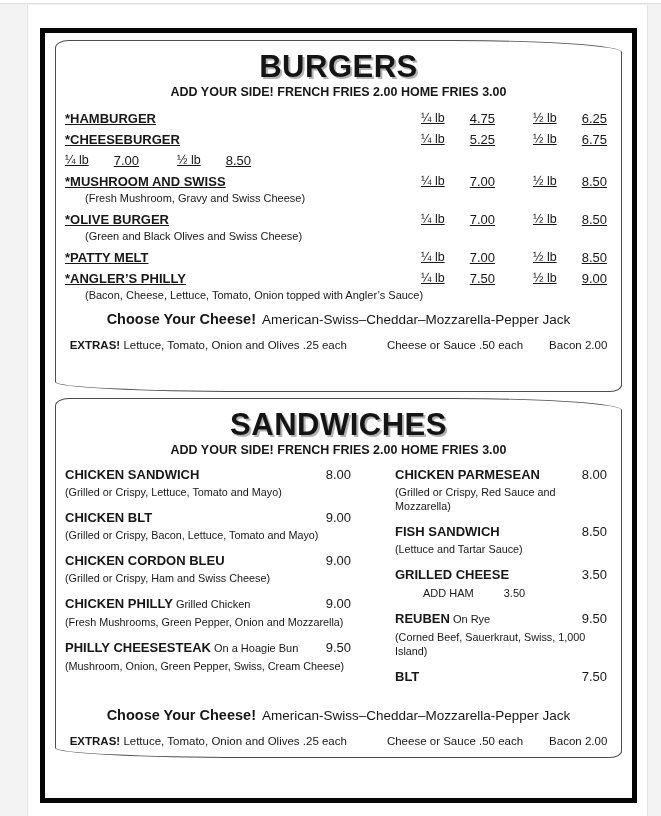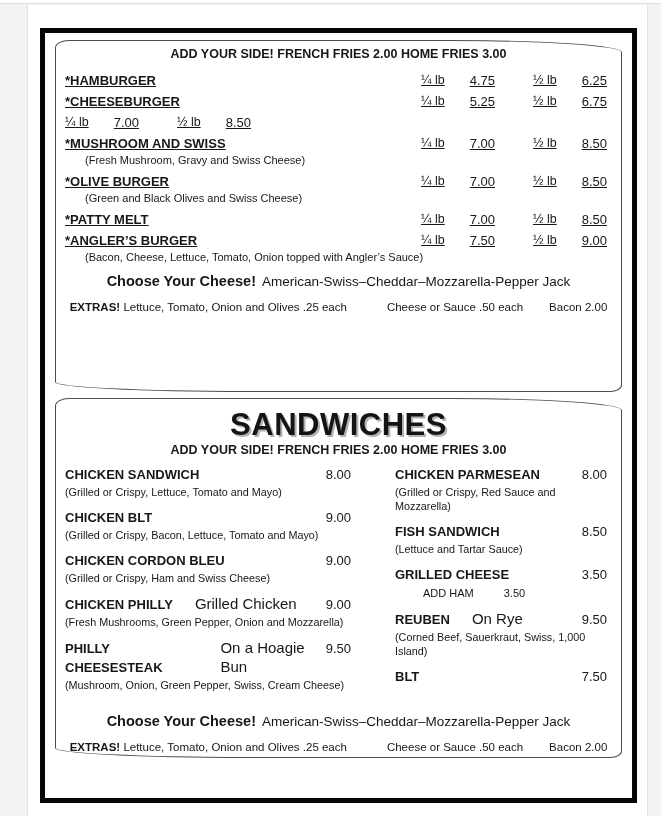"BURGERS" h1.menu-title { html: none -> <h1>BURGERS</h1> }
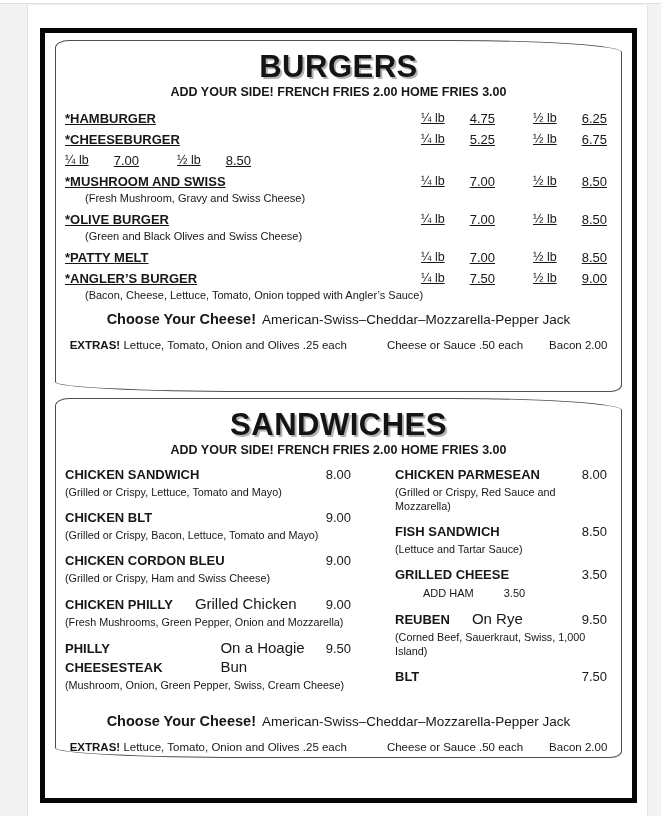"*ANGLER’S BURGER" span.bname { text: BURGER -> PHILLY }
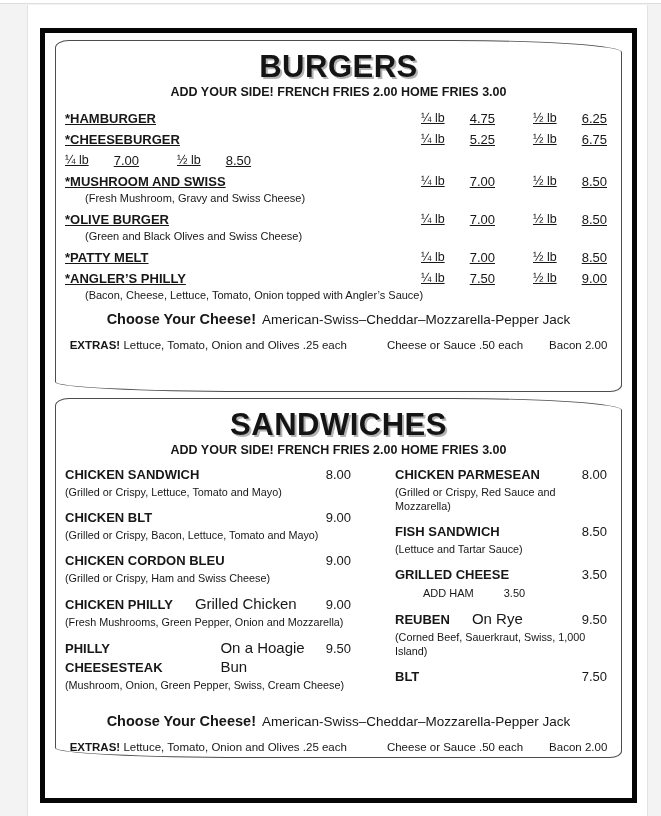"Grilled Chicken" .ssub { font-size: 15px -> 11px; margin-left: 22px -> 3px }
